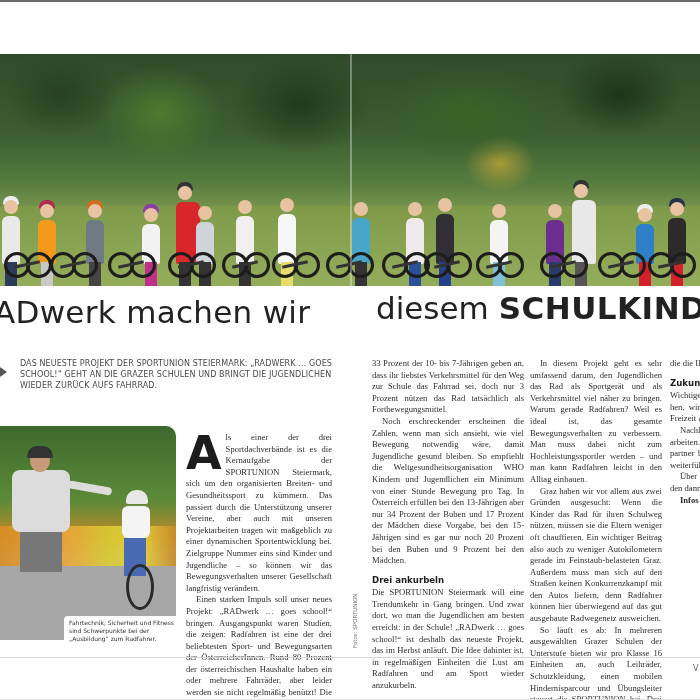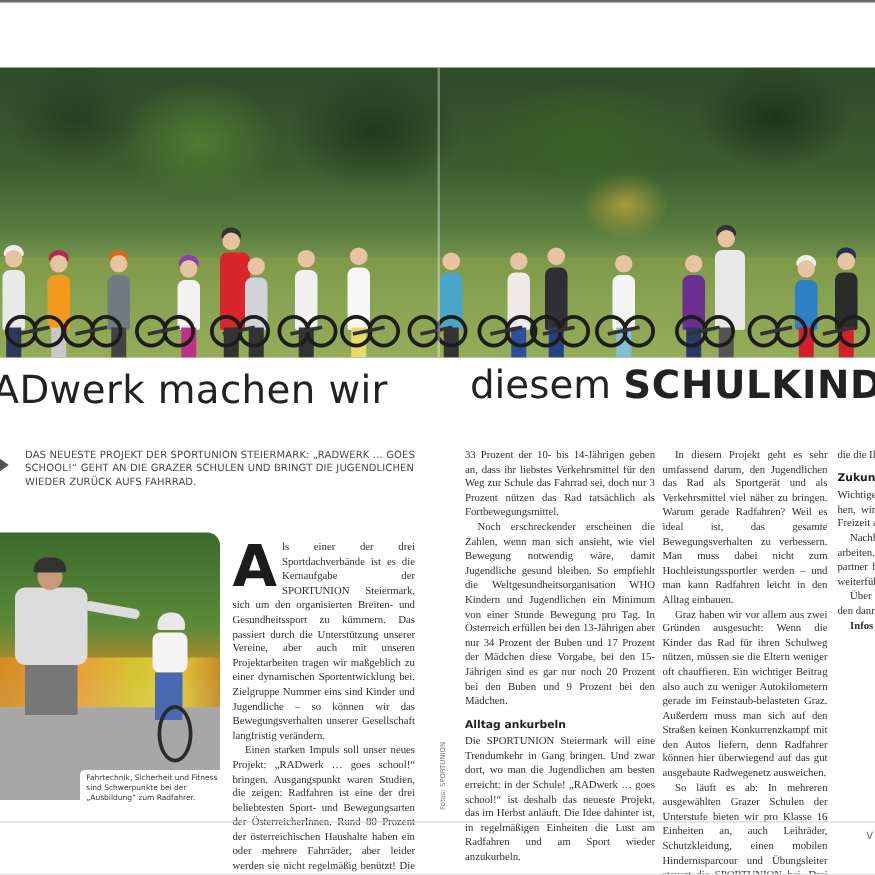"33 Prozent der 10- bis" p.first { text: 14-Jährigen -> 7-Jährigen }
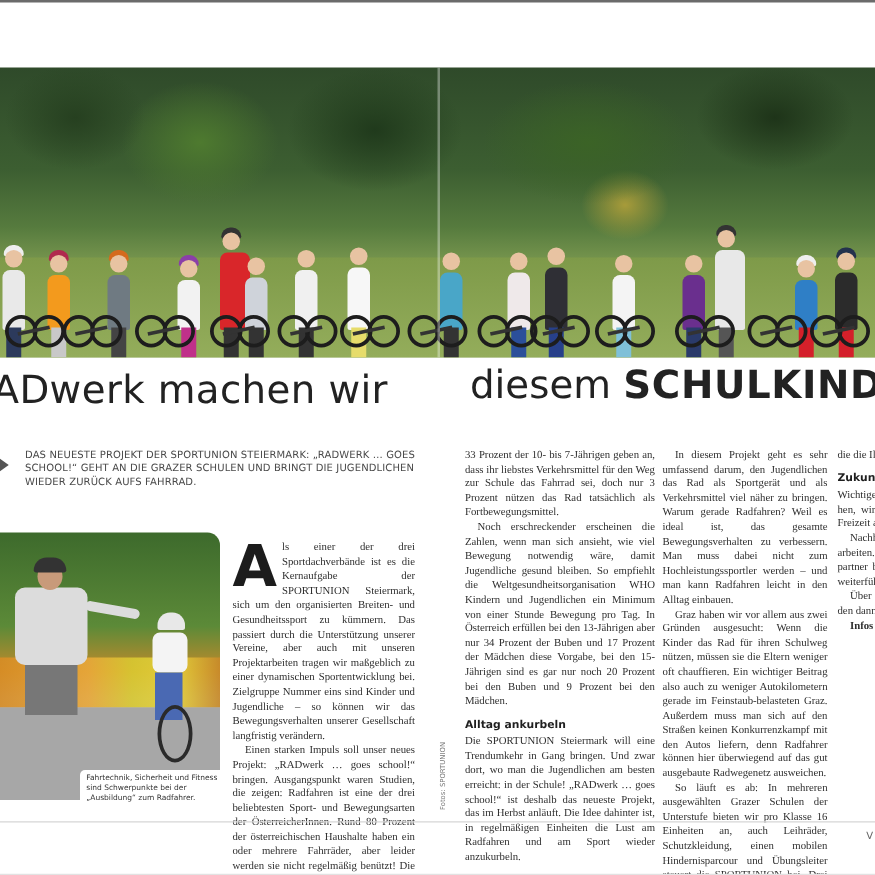"Alltag ankurbeln" div.subhead { text: Alltag -> Drei }
